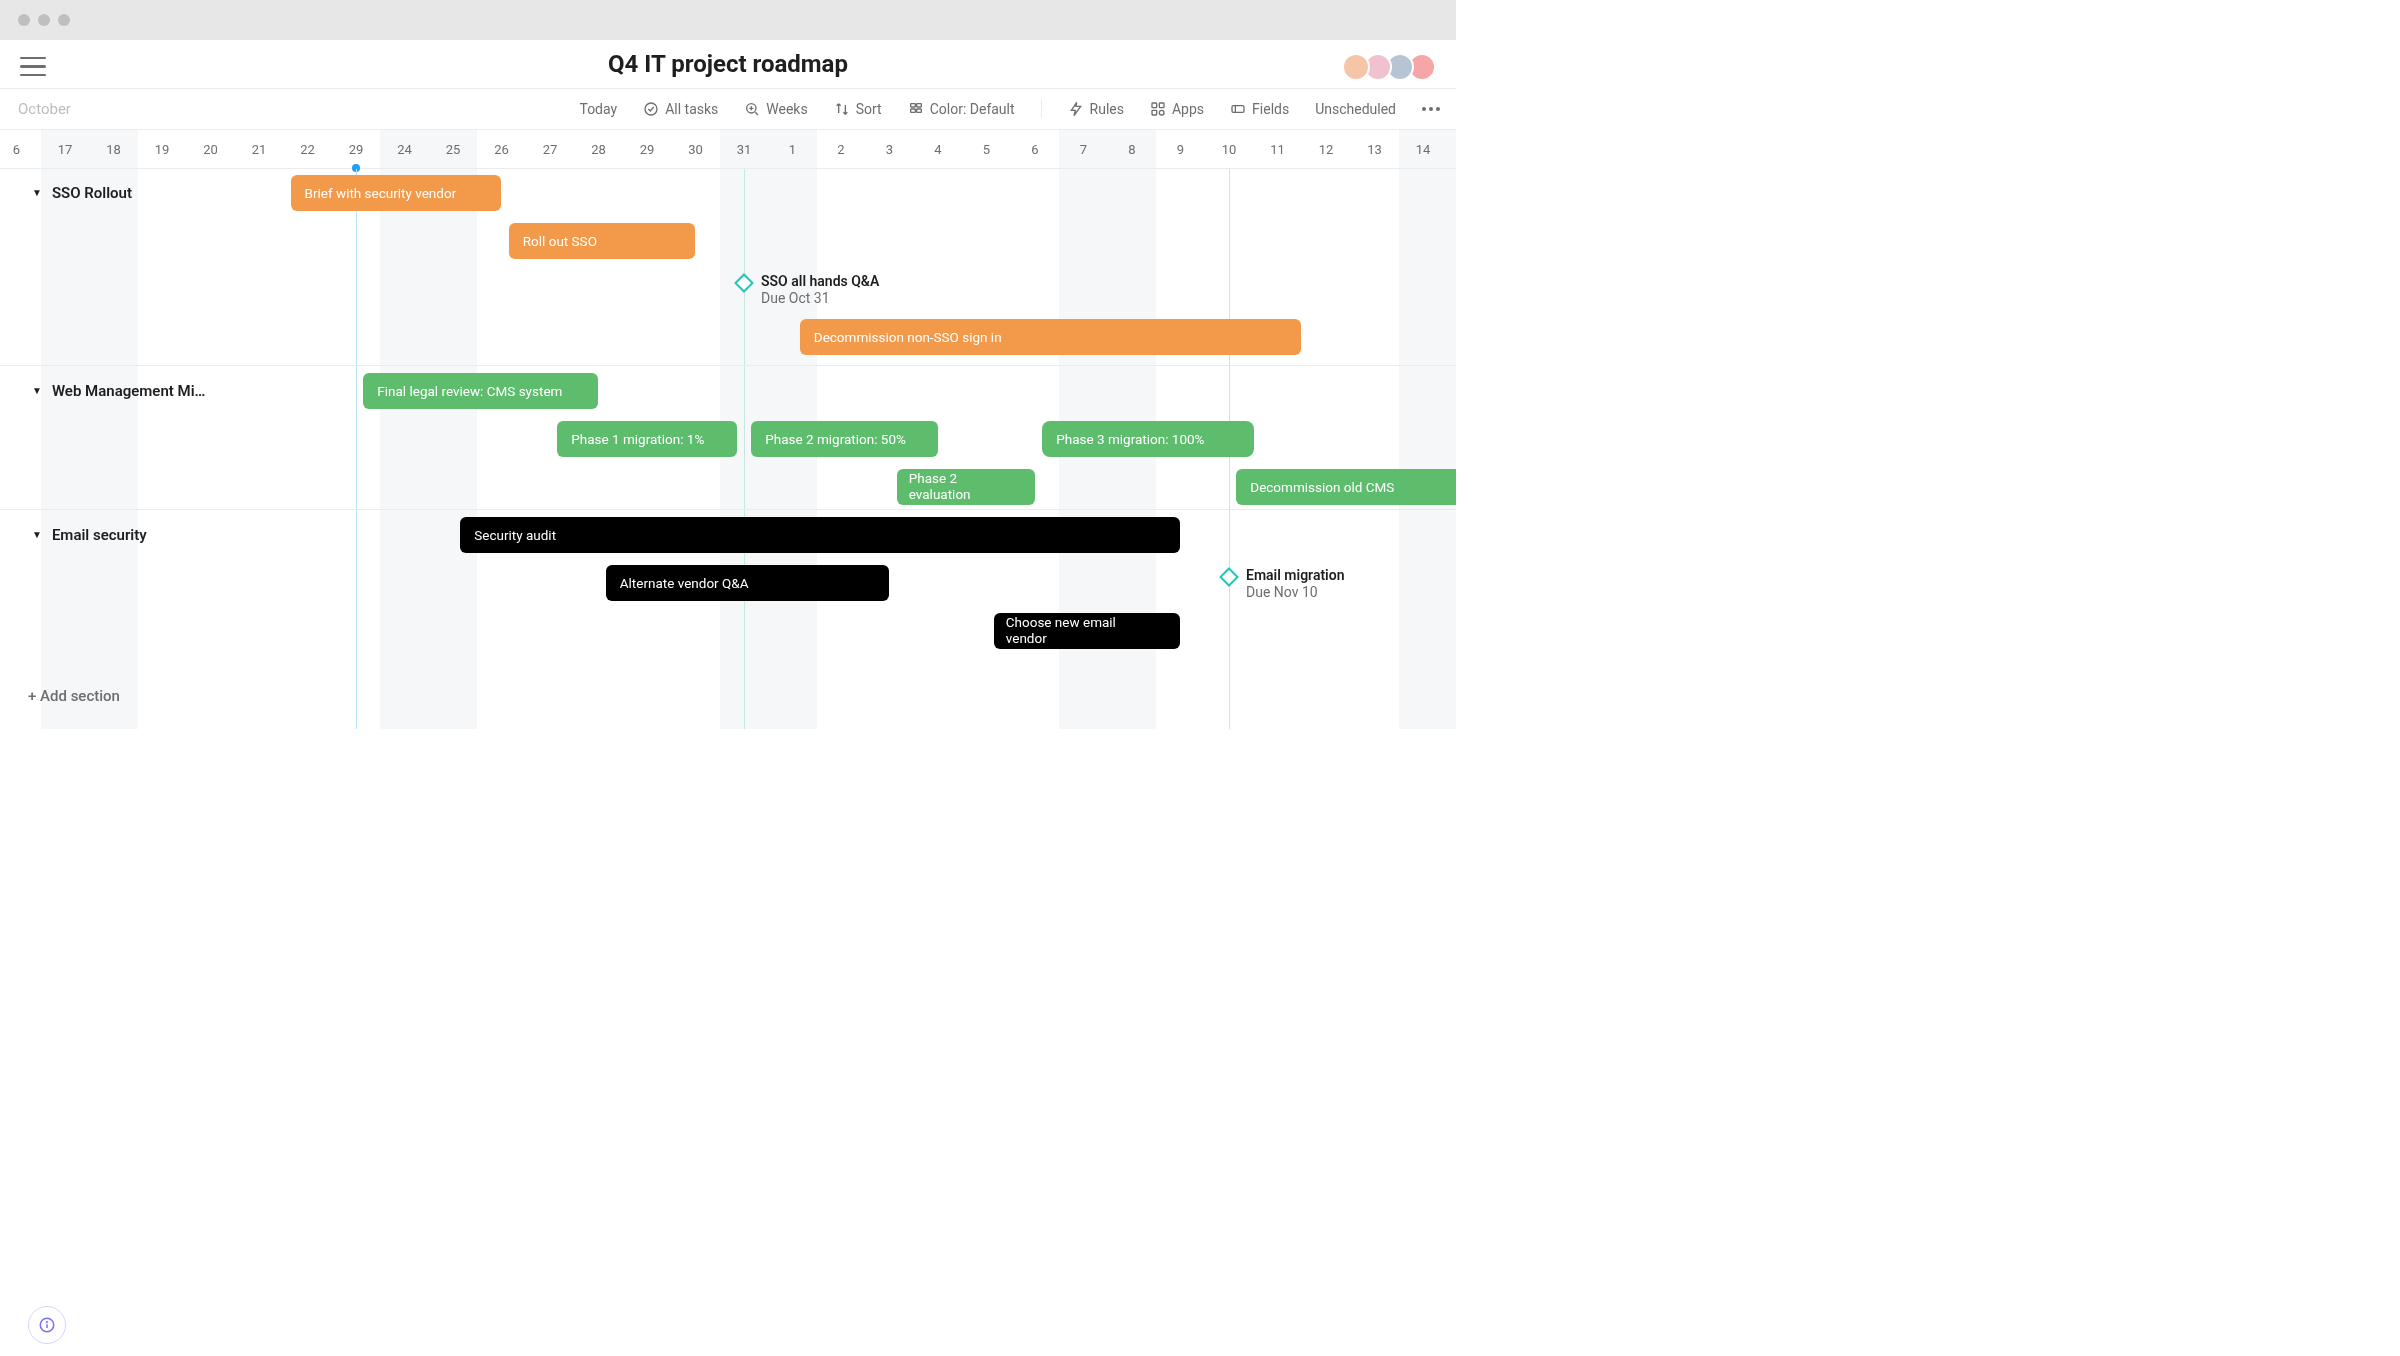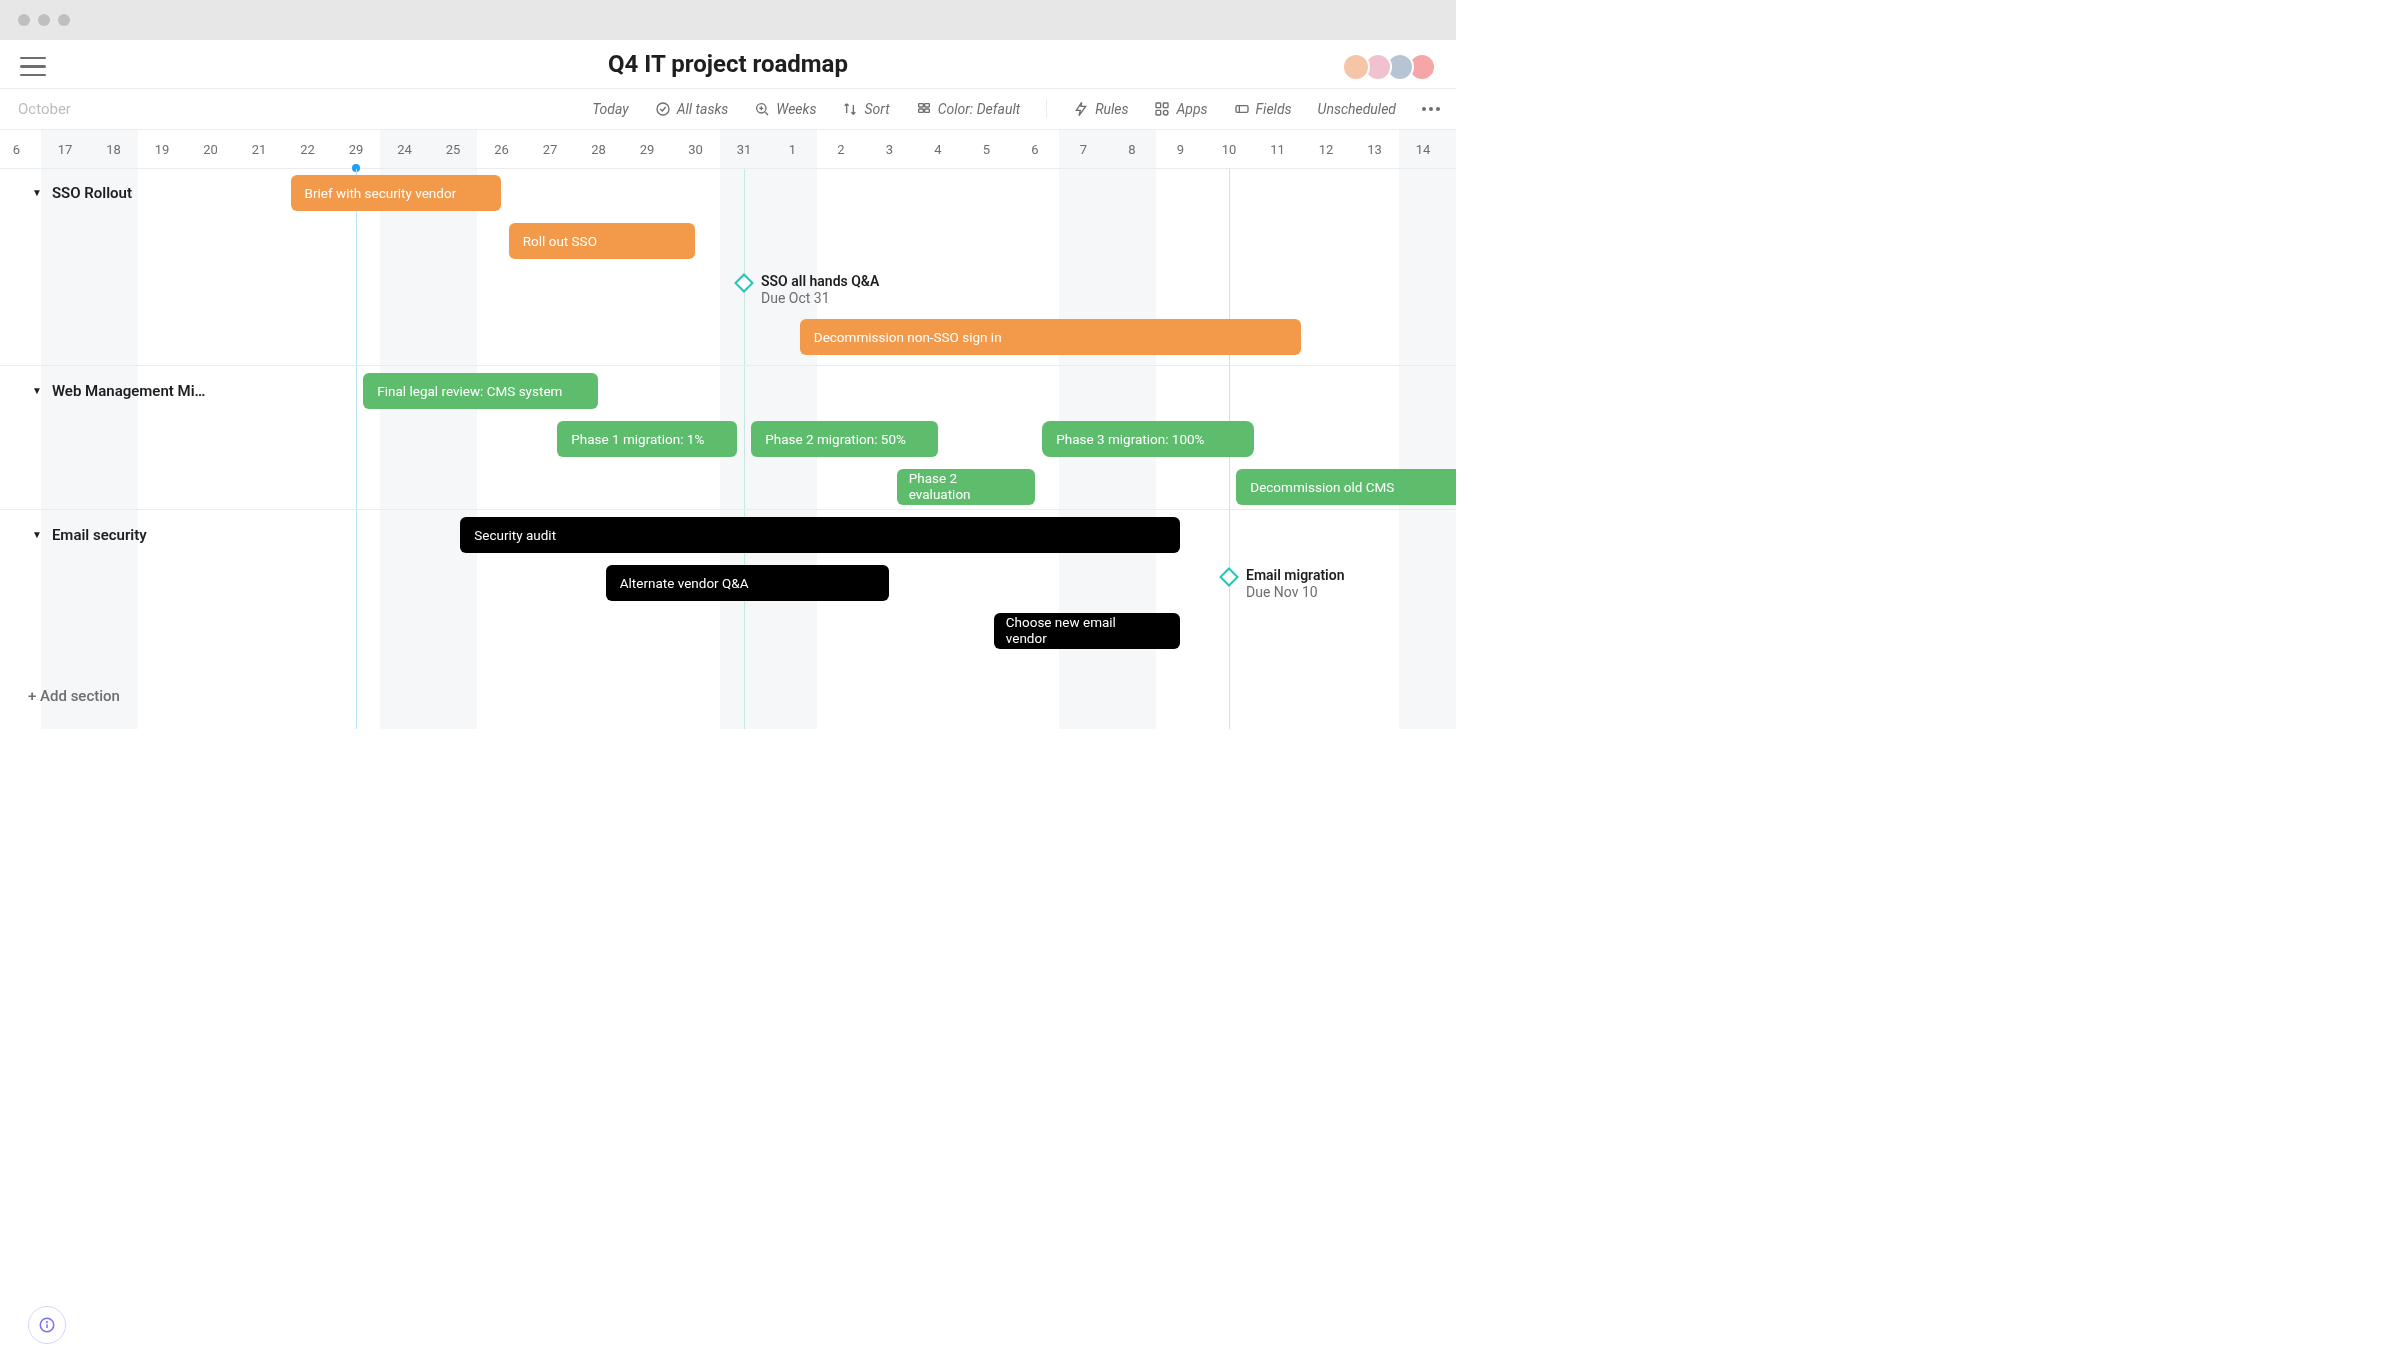"Today" .t-right { font-style: italic -> none }
